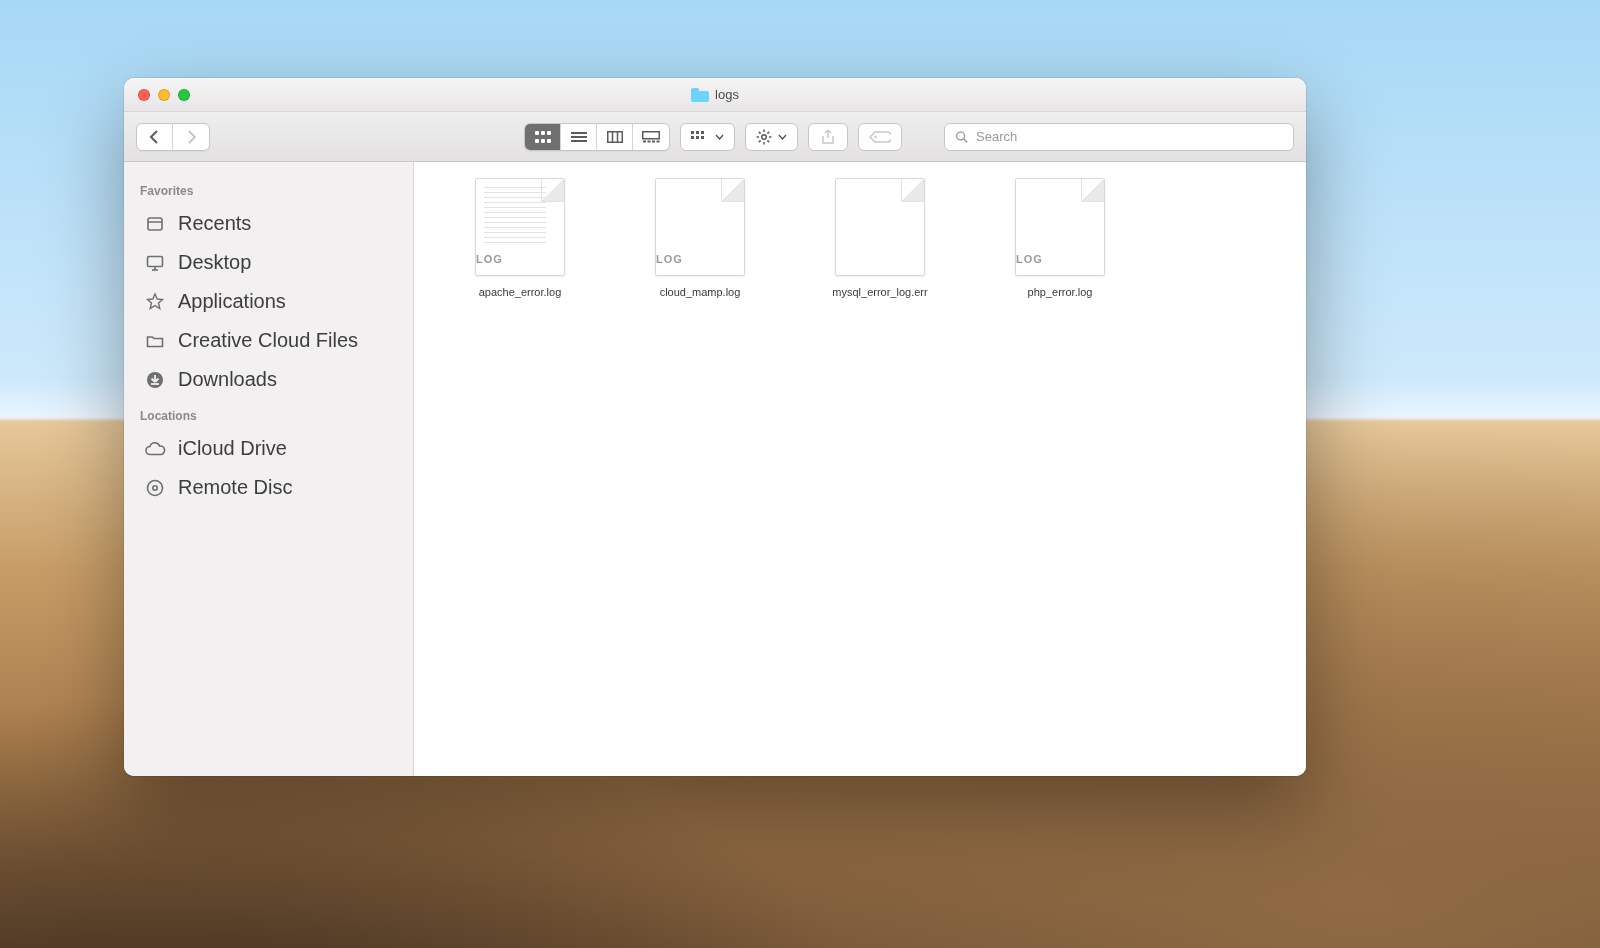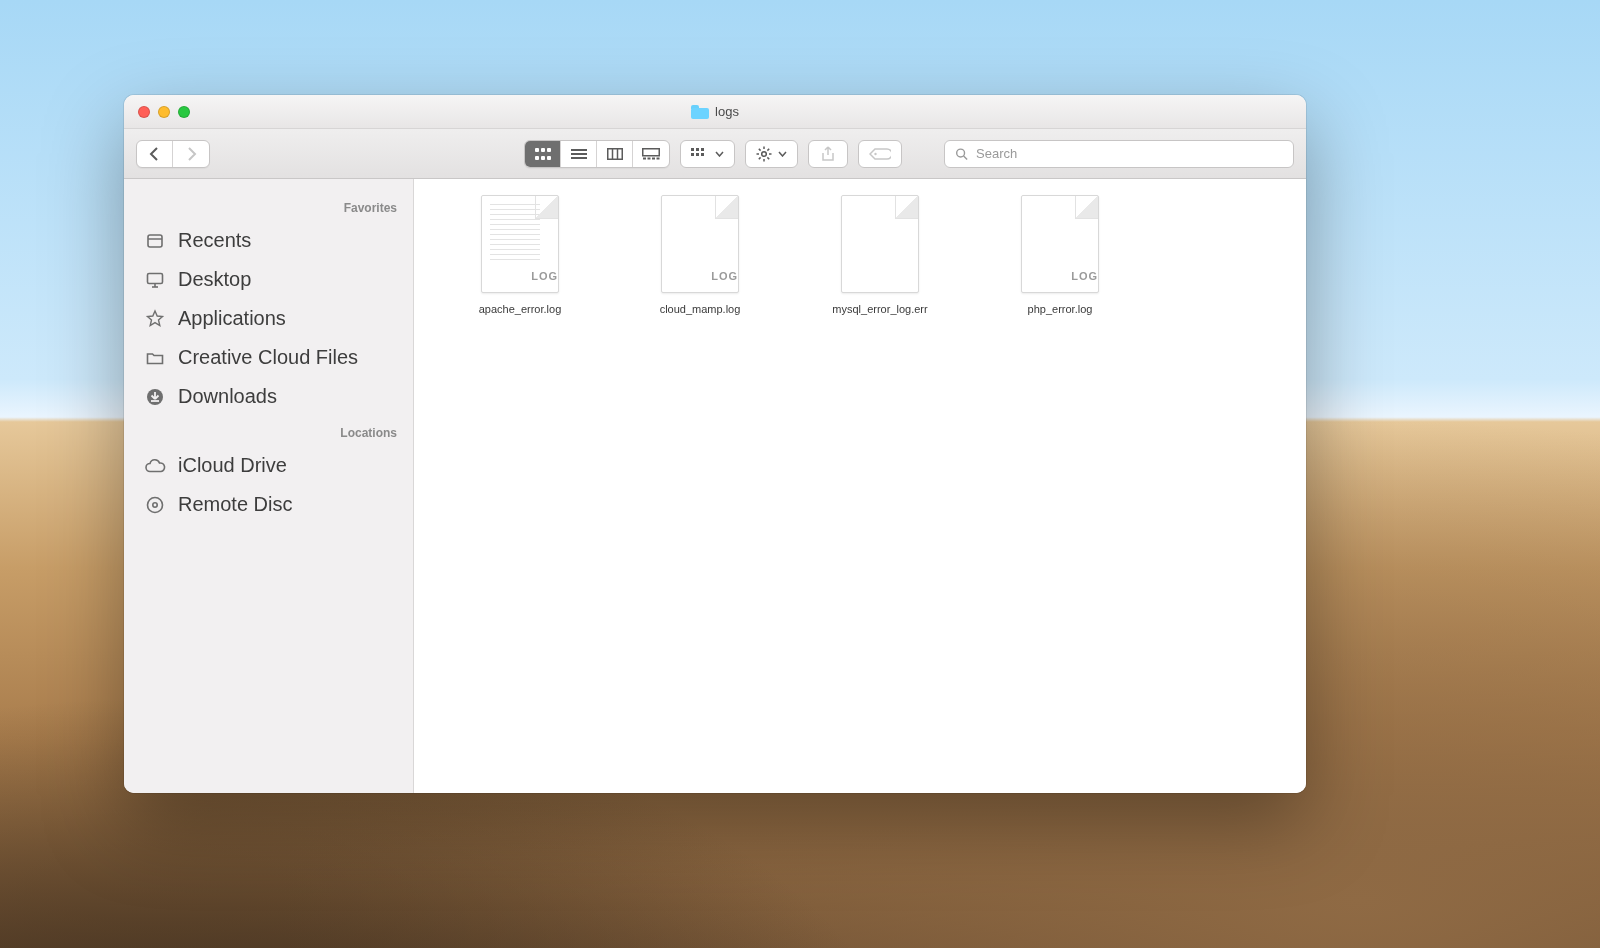"logs" .window { top: 95px -> 78px }
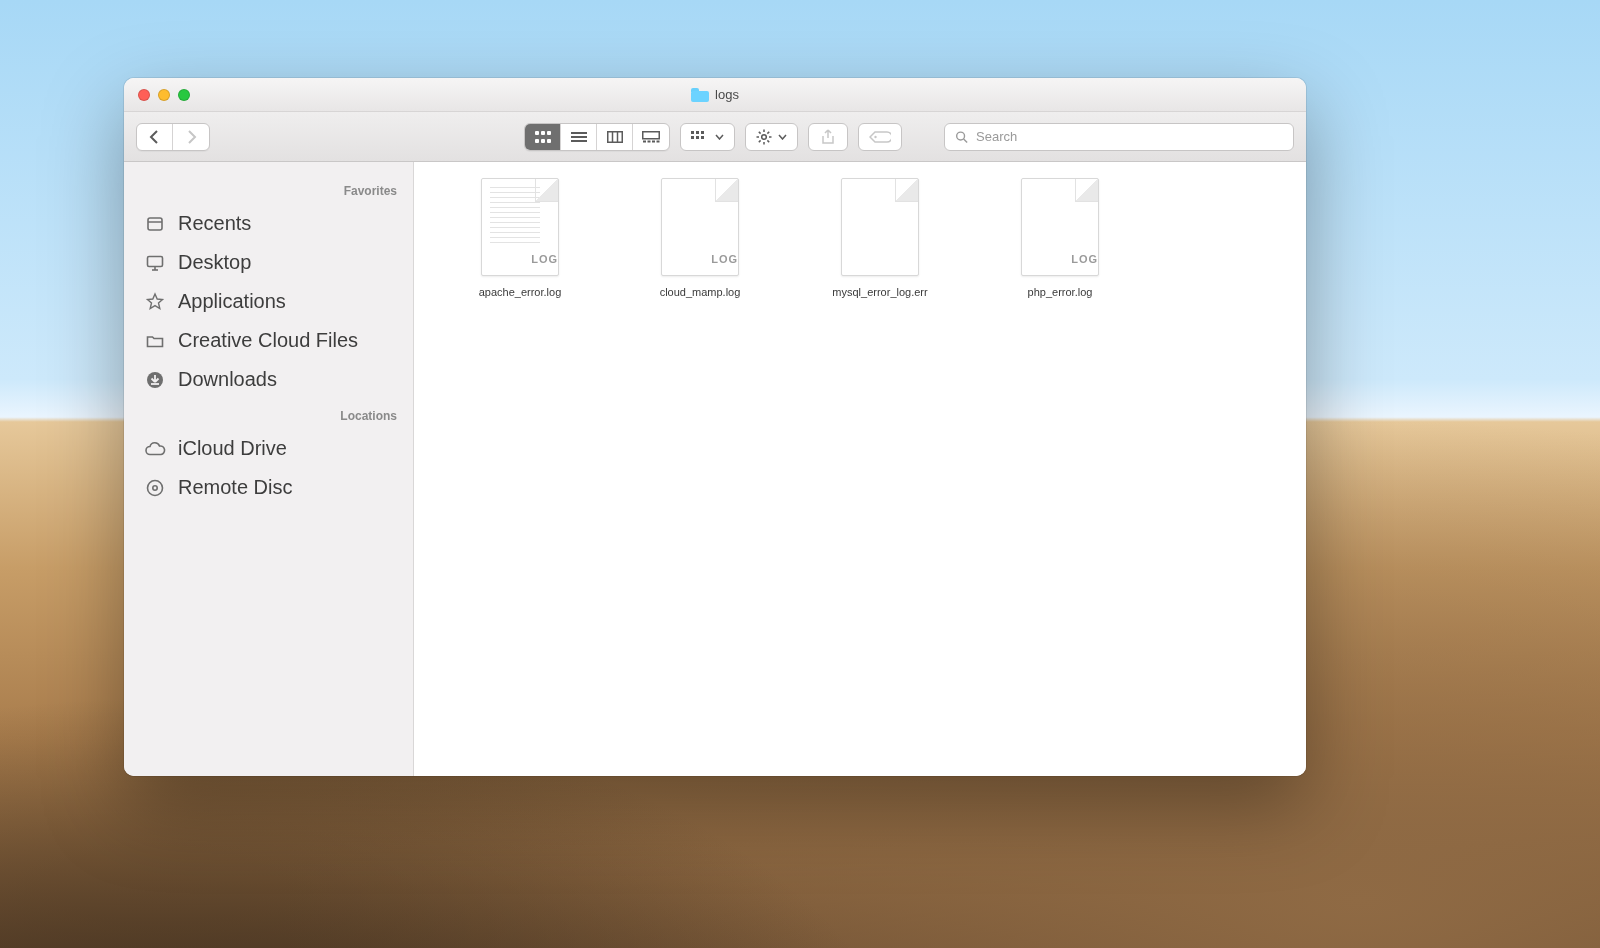"Favorites" .sidebar { text-align: right -> none }
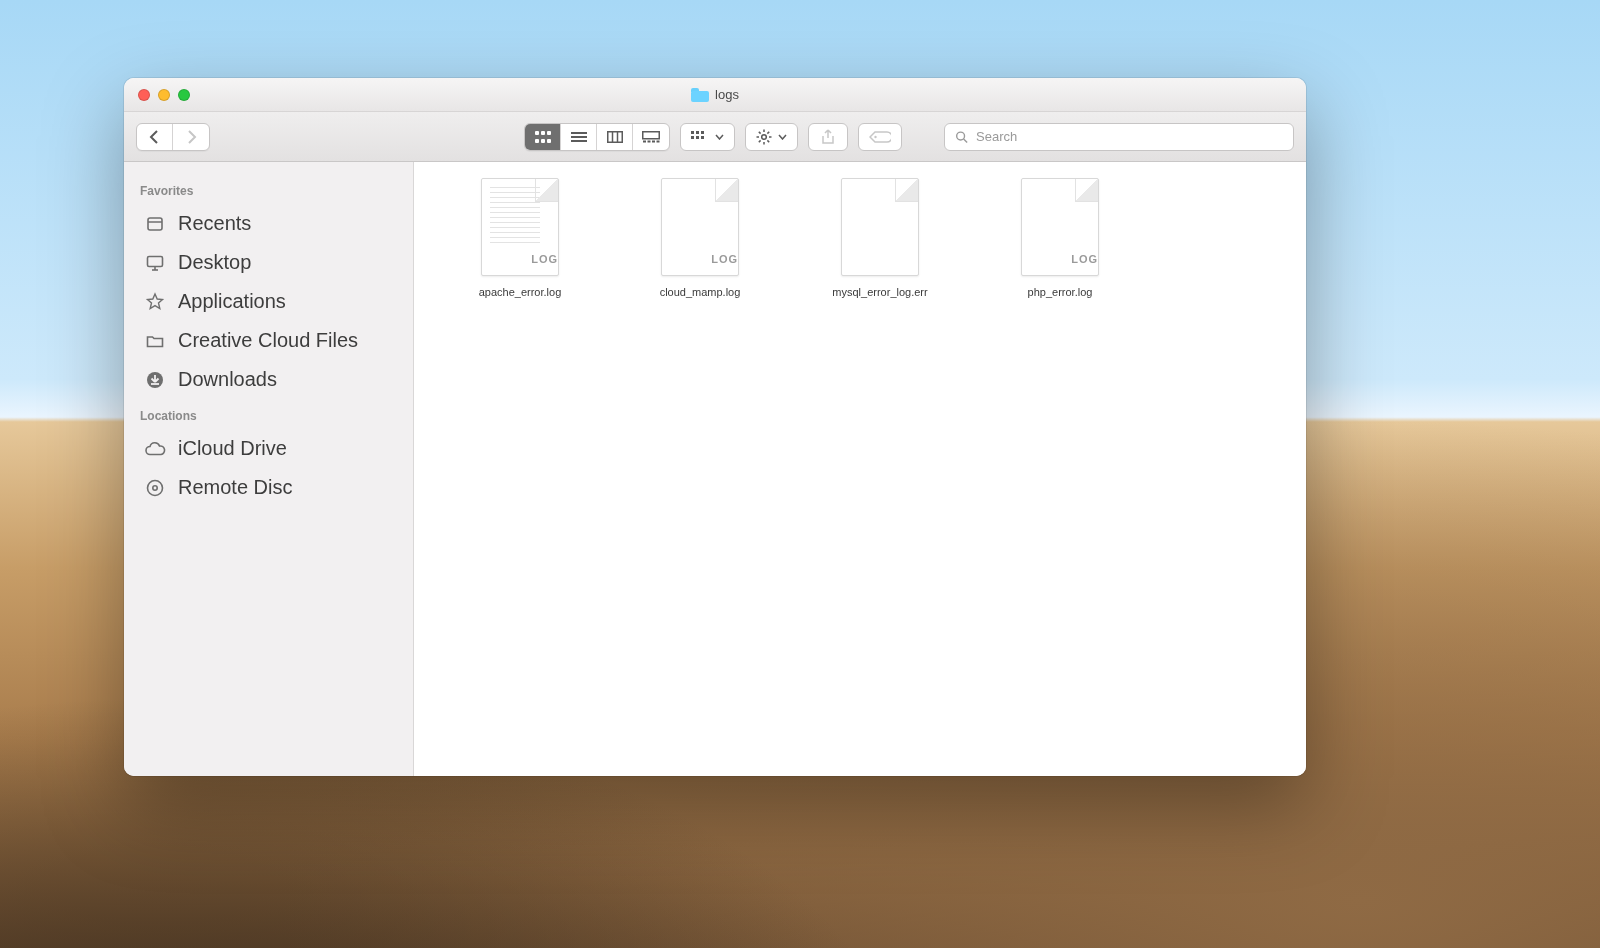"LOG" .file .thumb { justify-content: flex-end -> flex-start; width: 78px -> 90px }
